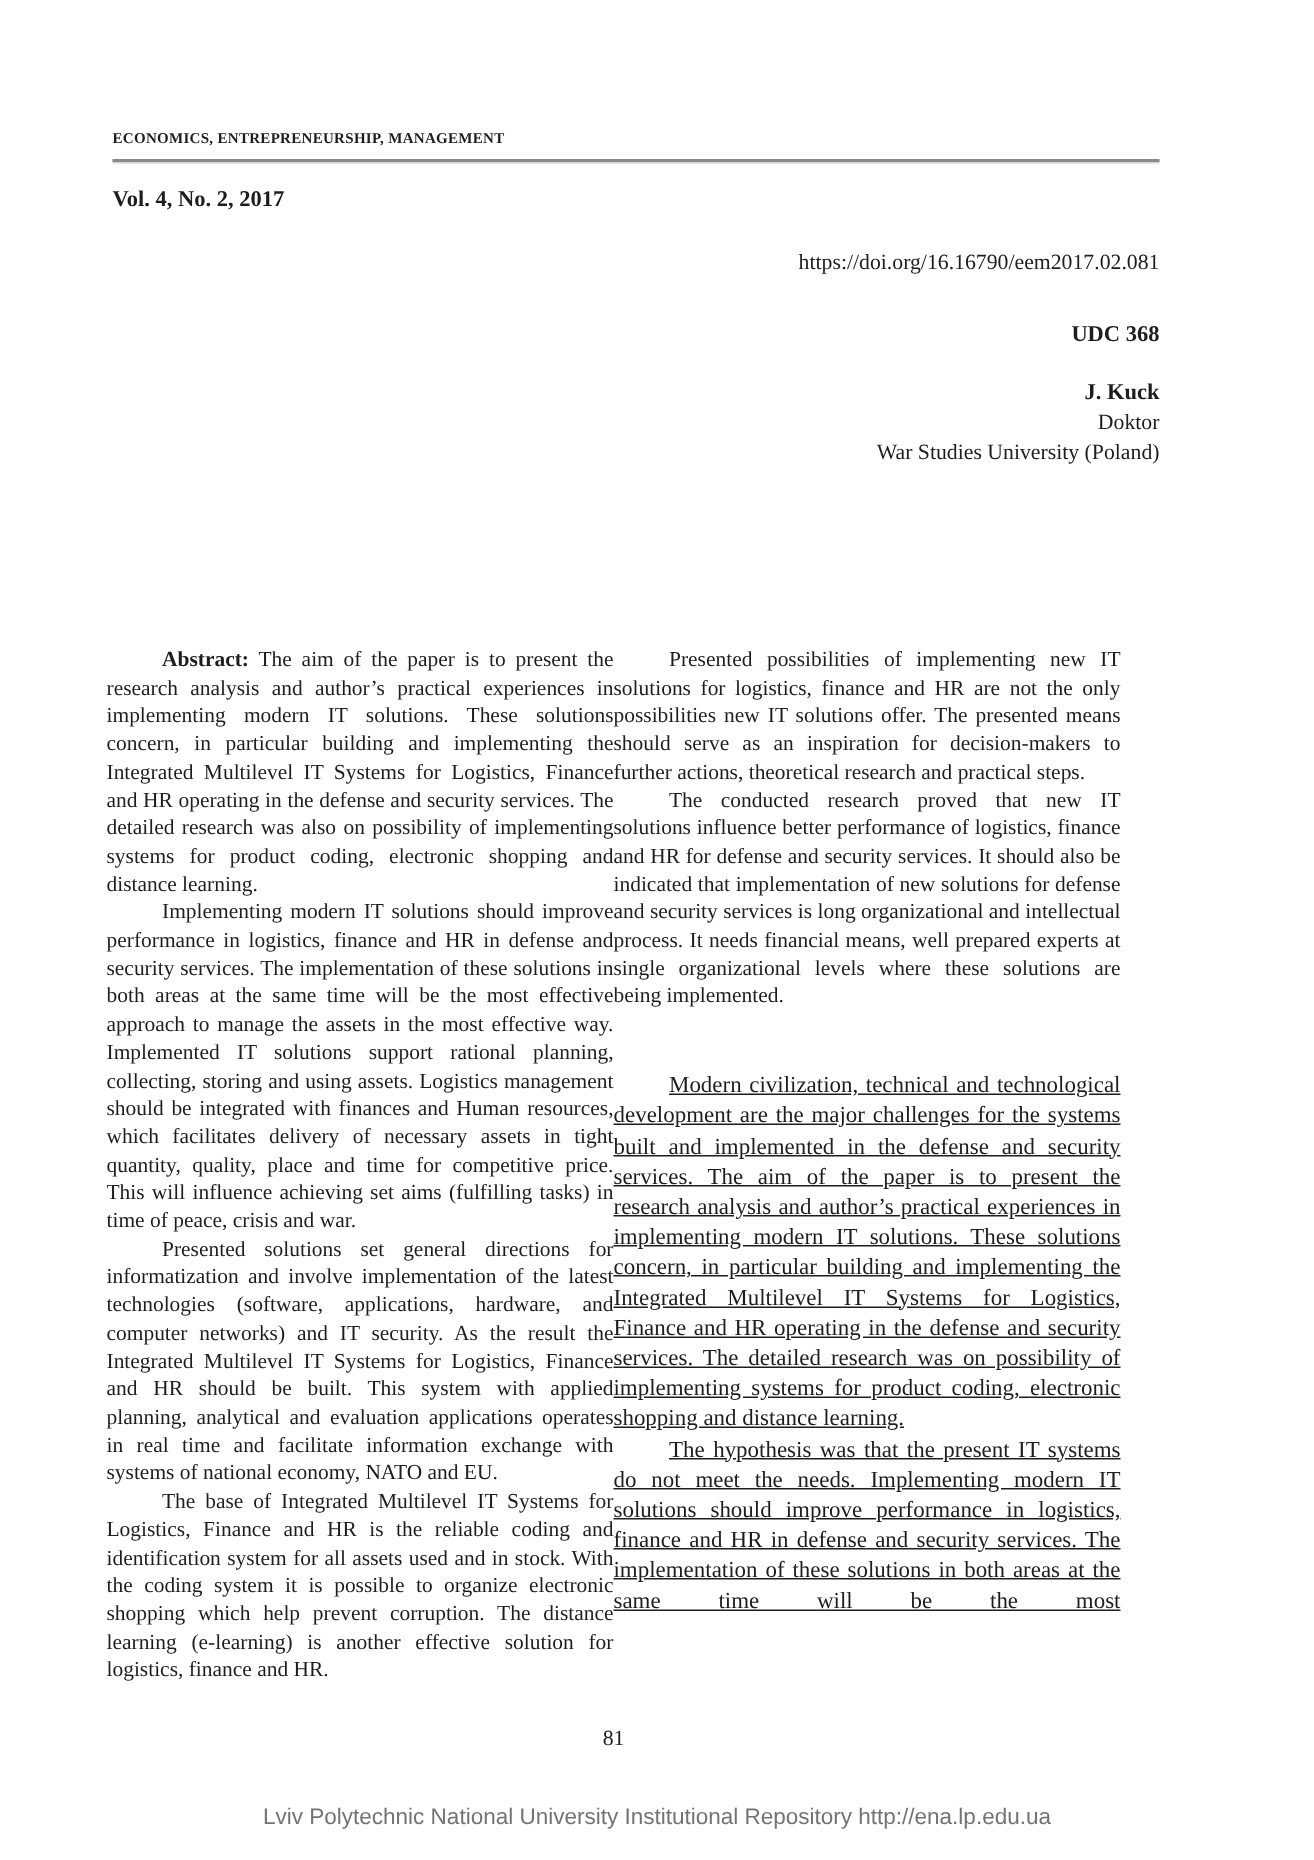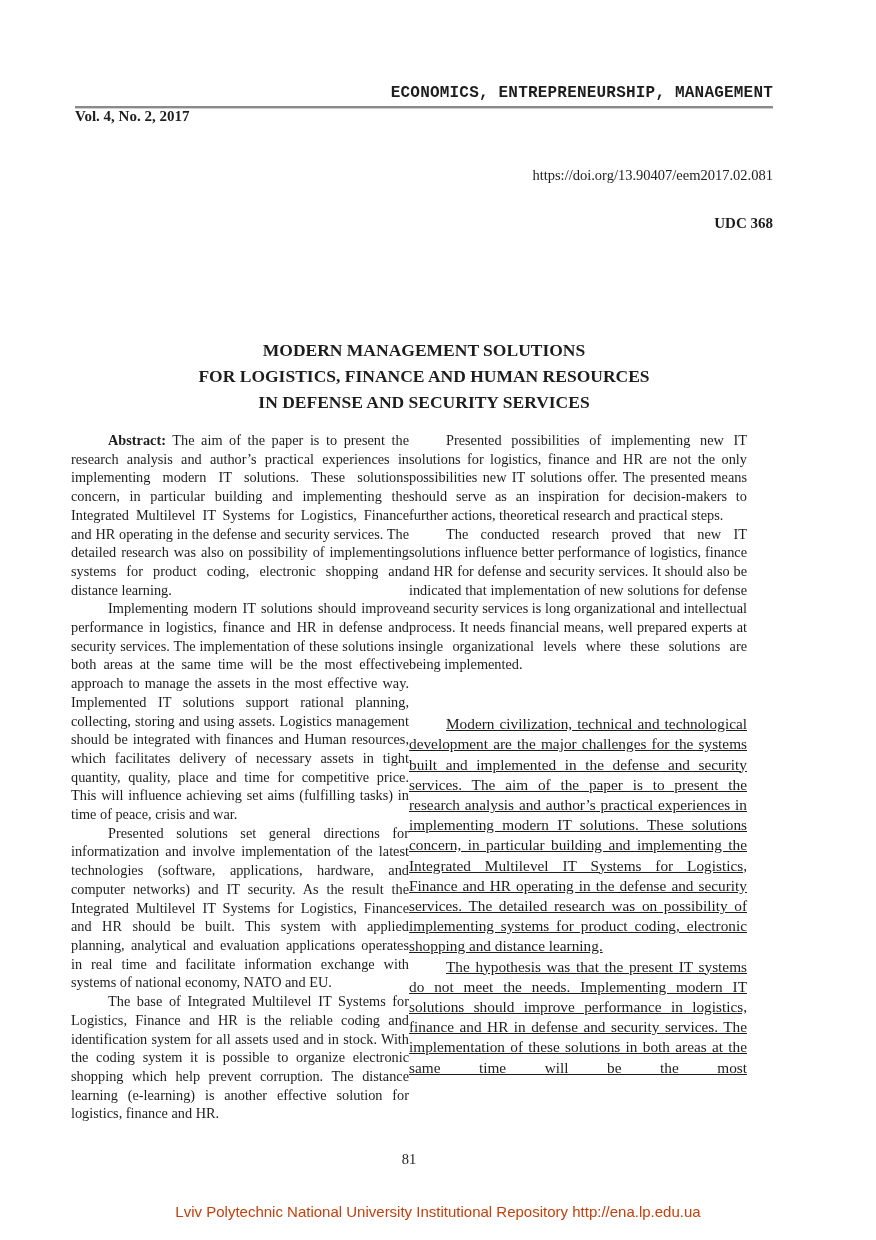"ECONOMICS, ENTREPRENEURSHIP, MANAGEMENT" .journal-name { font-family: Liberation Mono, monospace -> none; font-size: 16px -> 10px; text-align: right -> left }
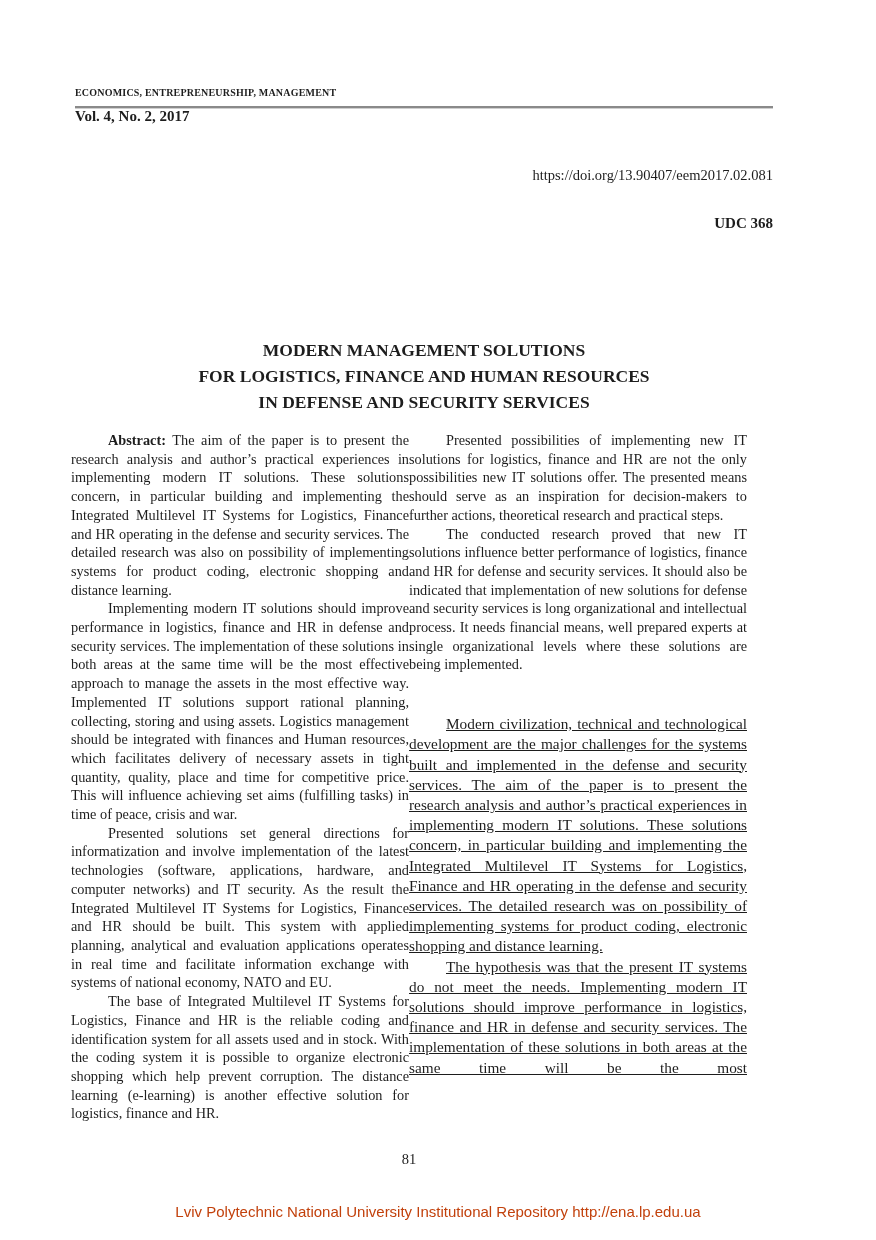"Vol. 4, No. 2, 2017" .volume { margin-top: none -> 17px }
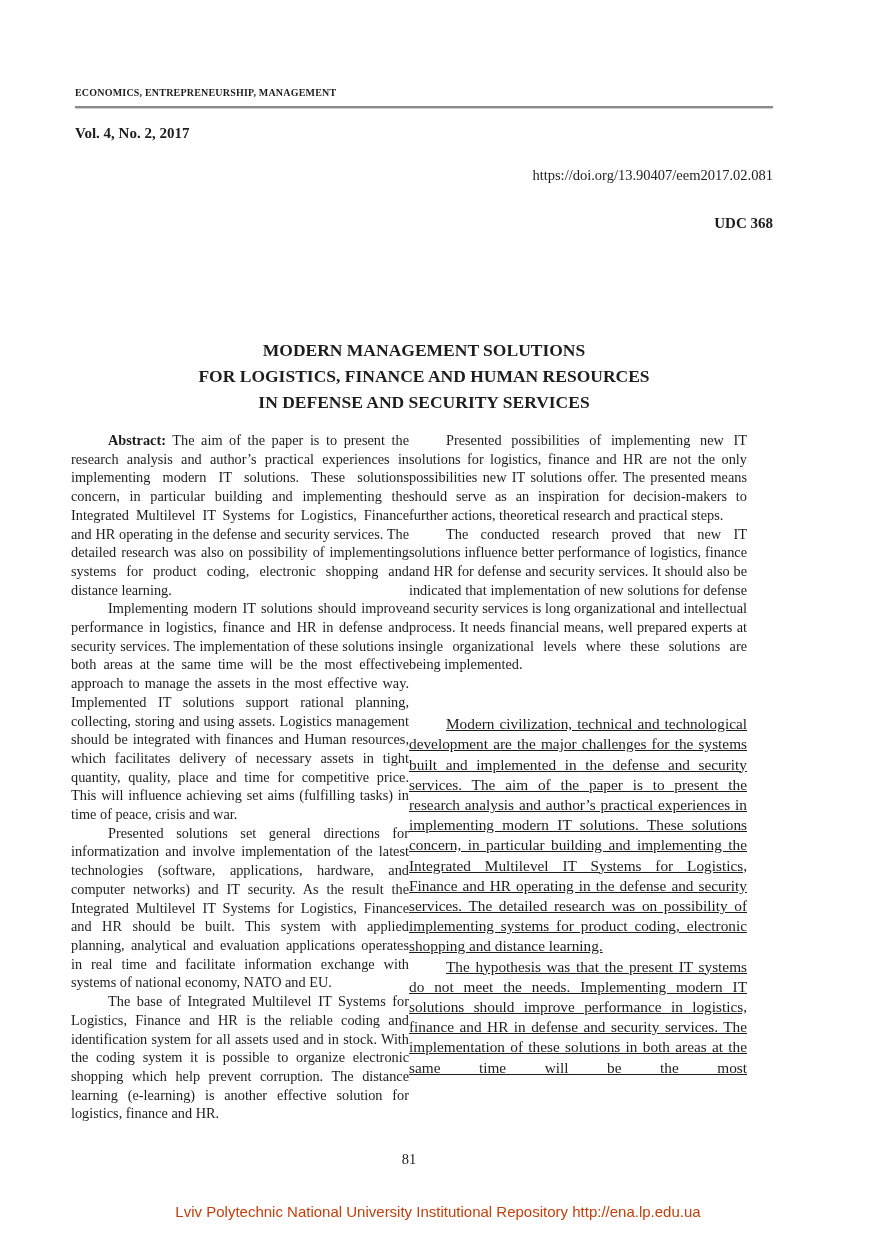"https://doi.org/13.90407/eem2017.02.081" div.doi { text: https://doi.org/13.90407/eem2017.02.081 -> https://doi.org/16.16790/eem2017.02.081 }
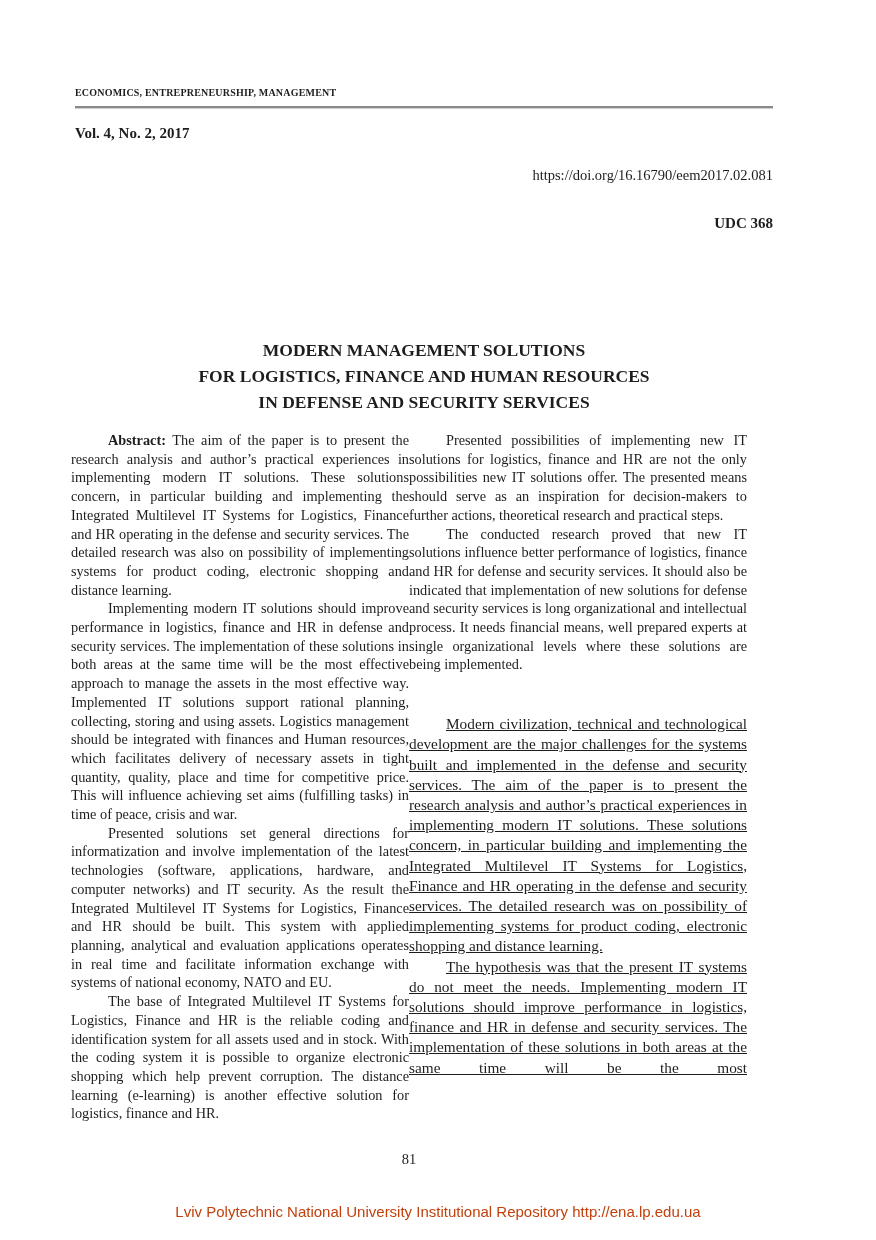"J. Kuck" div.author-block { html: none -> <div> <div>J. Kuck</div> <div>Doktor</div> <div>War Studies University (Poland)</div> </div> }
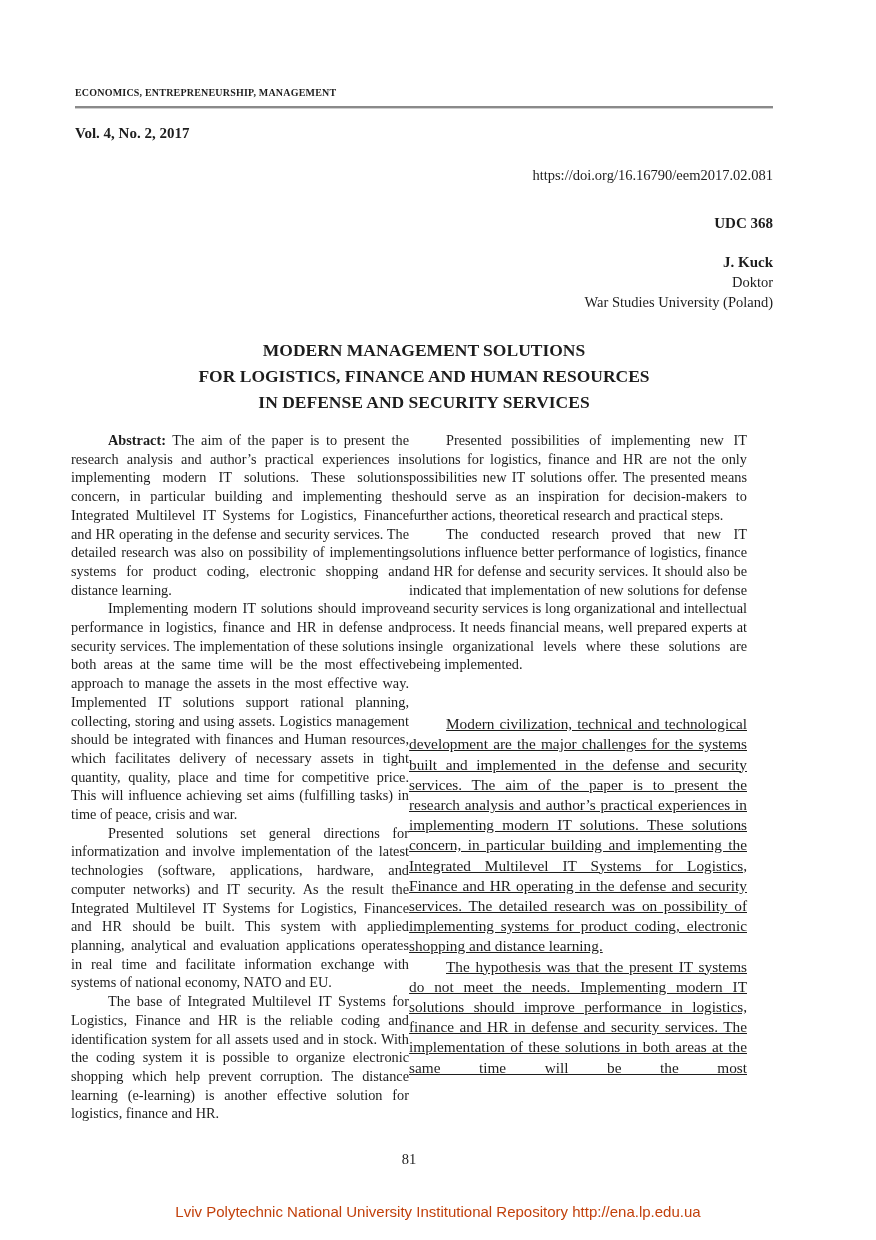"MODERN MANAGEMENT SOLUTIONS" h1.paper-title { html: <h1> <span>MODERN MANAGEMENT SOLUTIONS</span> <span>FOR LOGISTICS, FINANCE AND HUMAN RESOURCES</span> <span>IN DEFENSE AND SECURITY SERVICES</span> </h1> -> none }
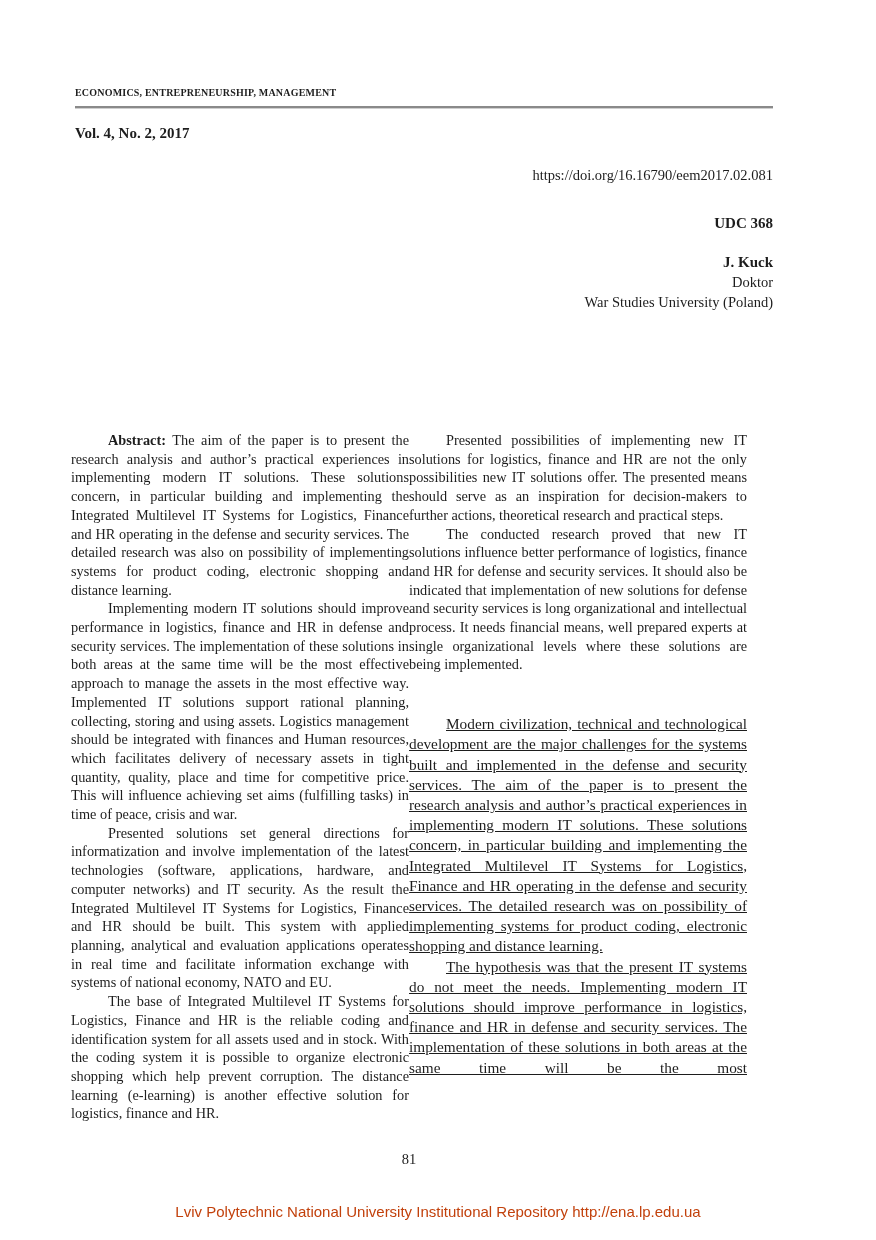"Lviv Polytechnic National University" .repository-note { color: #c2410c -> #737373 }
